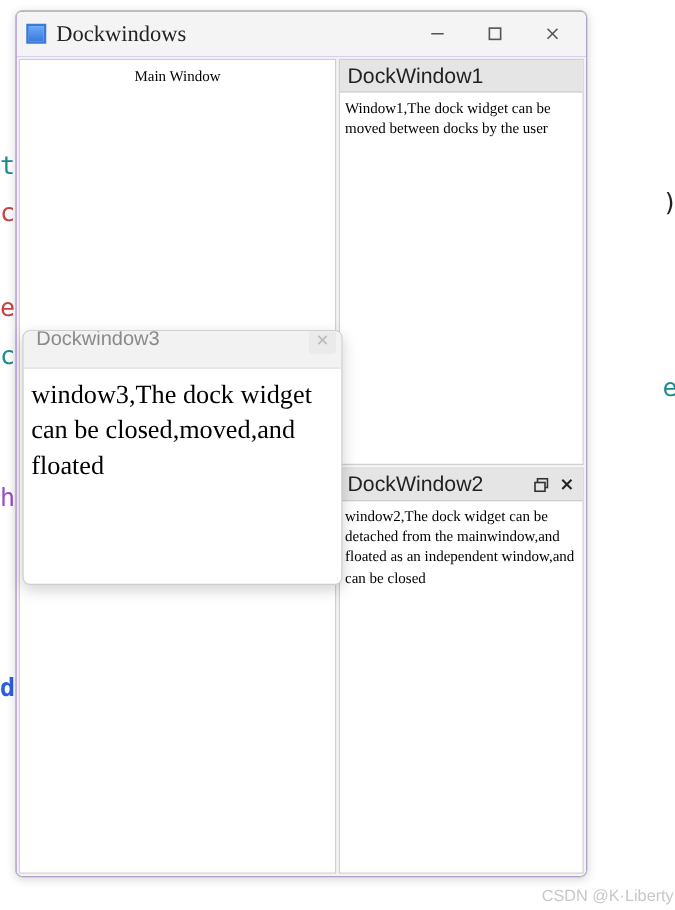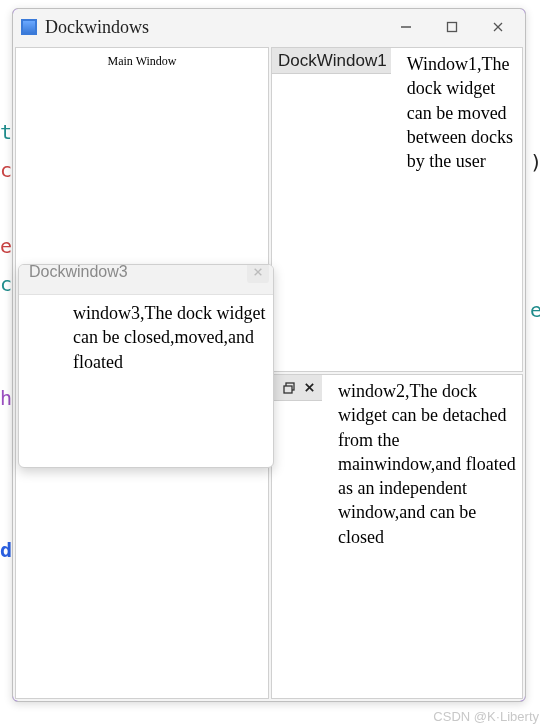"Dockwindows" .app-window { width: 514px -> 458px }
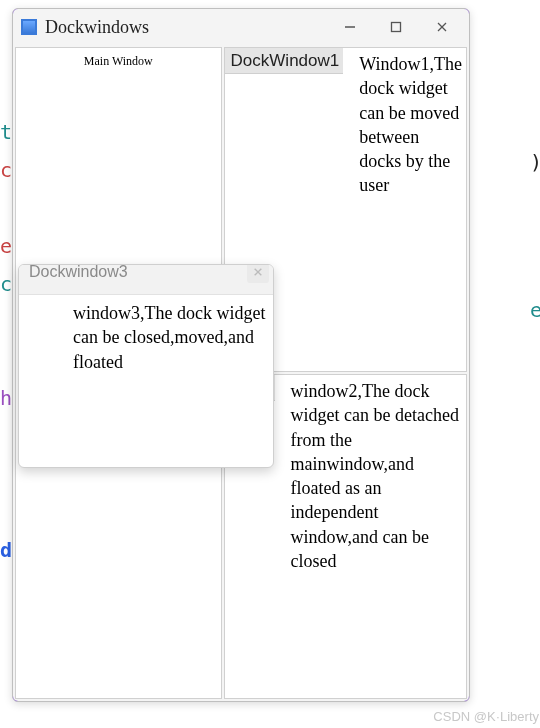"DockWindow1" .dock { flex-direction: none -> column; gap: 12px -> none }
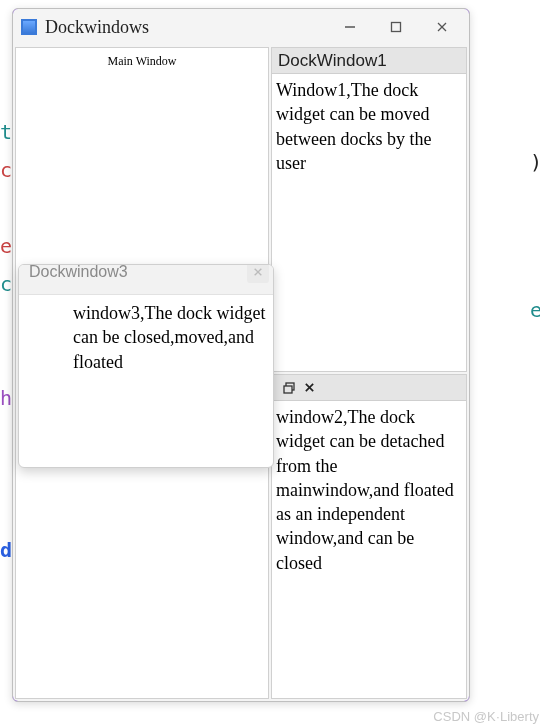"Window1,The dock widget can be" .dock-body { font-size: 18px -> 12px }
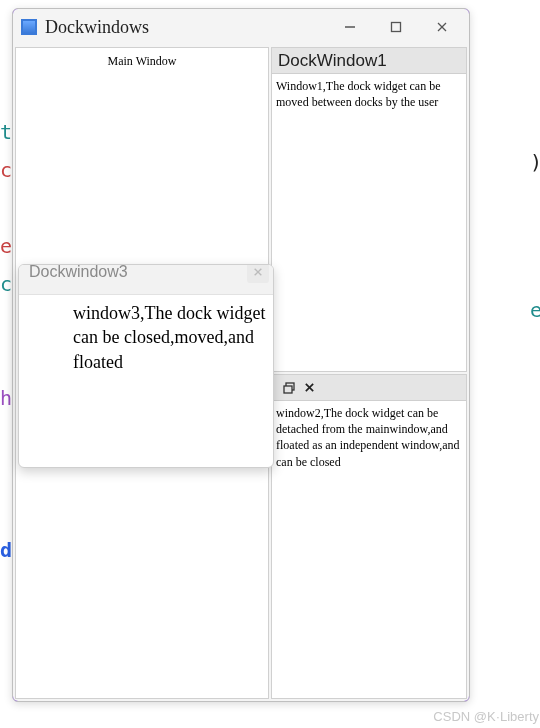"window3,The dock widget can be" .floating .float-body { font-size: 18px -> 21px; margin-left: 48px -> none }
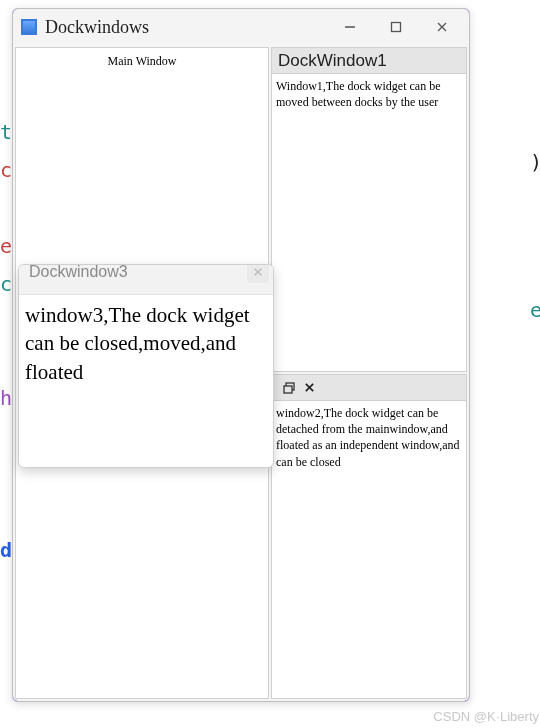"DockWindow2" span.dt { html: none -> <span>DockWindow2</span> }
